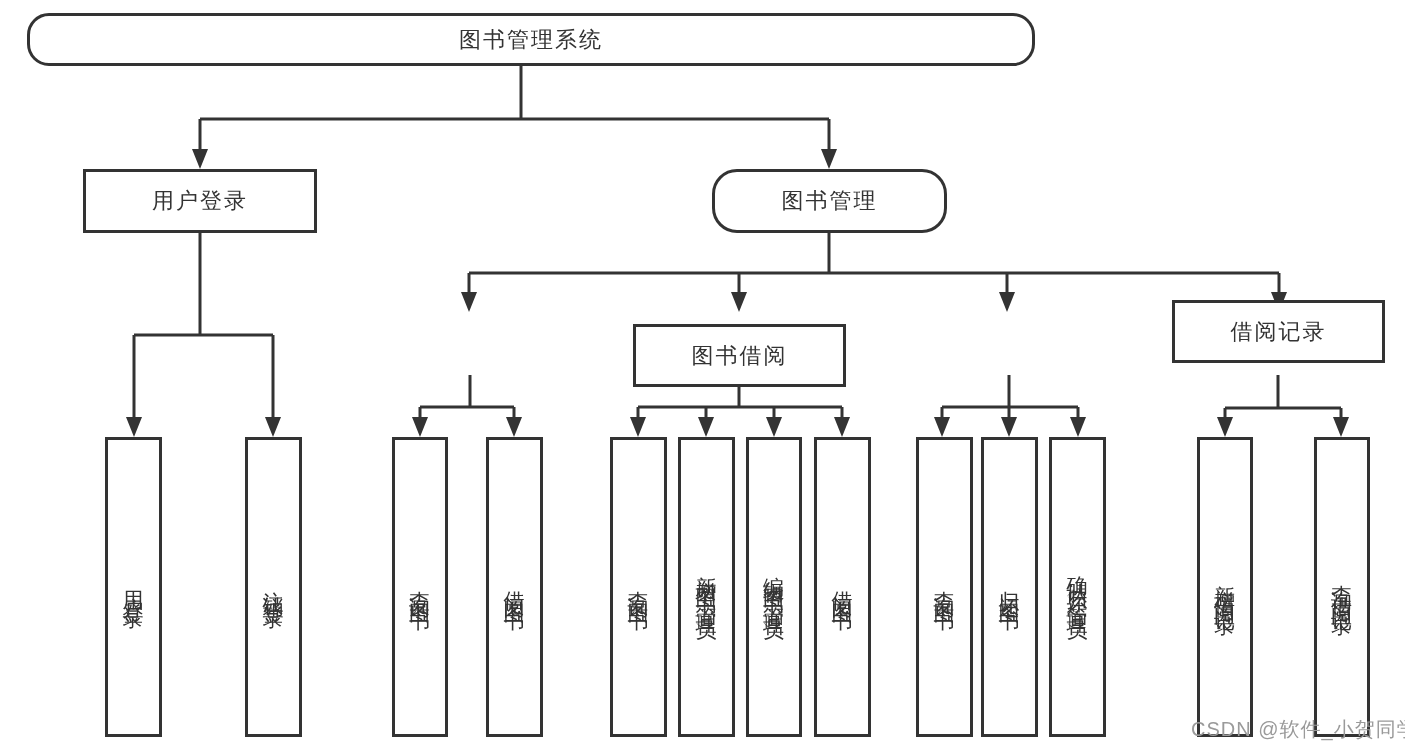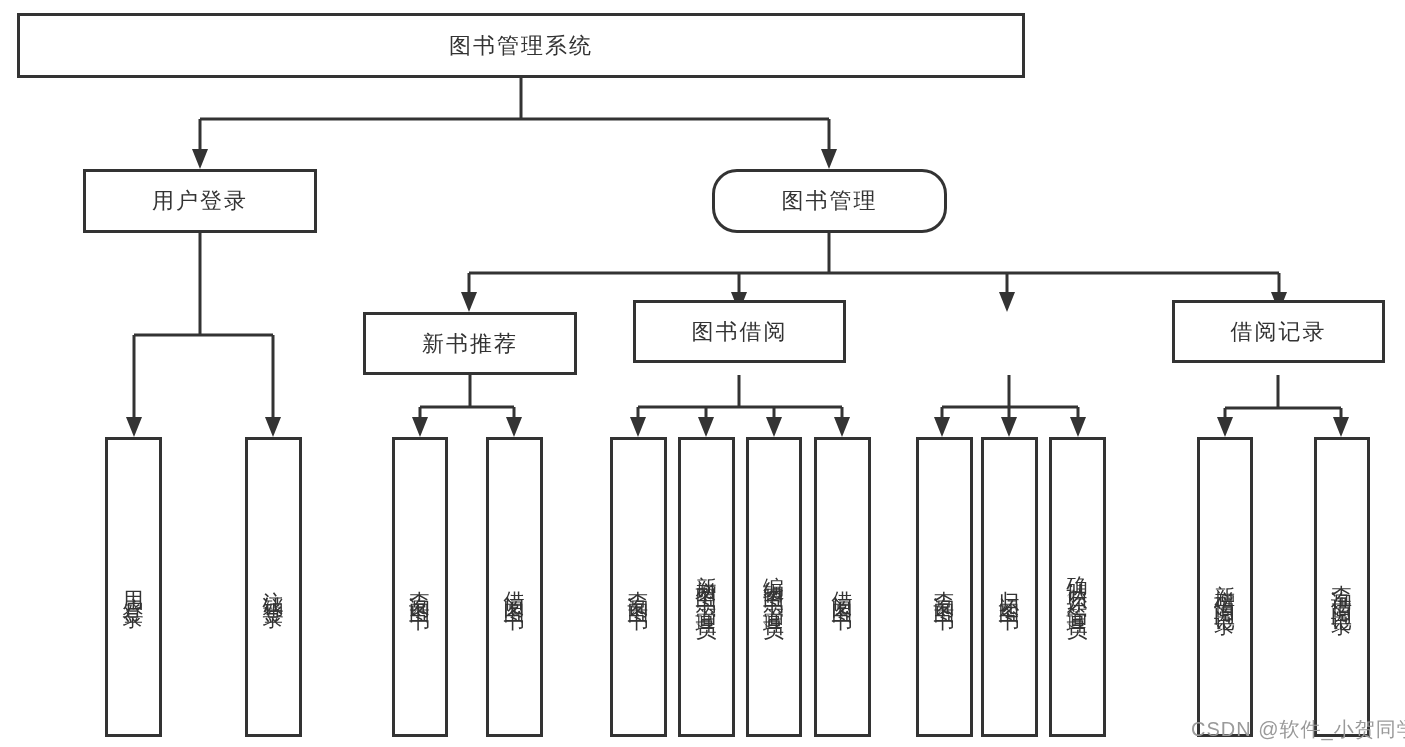"图书管理系统" div.node { border-radius: none -> 22px; height: 65px -> 53px; left: 17px -> 27px }
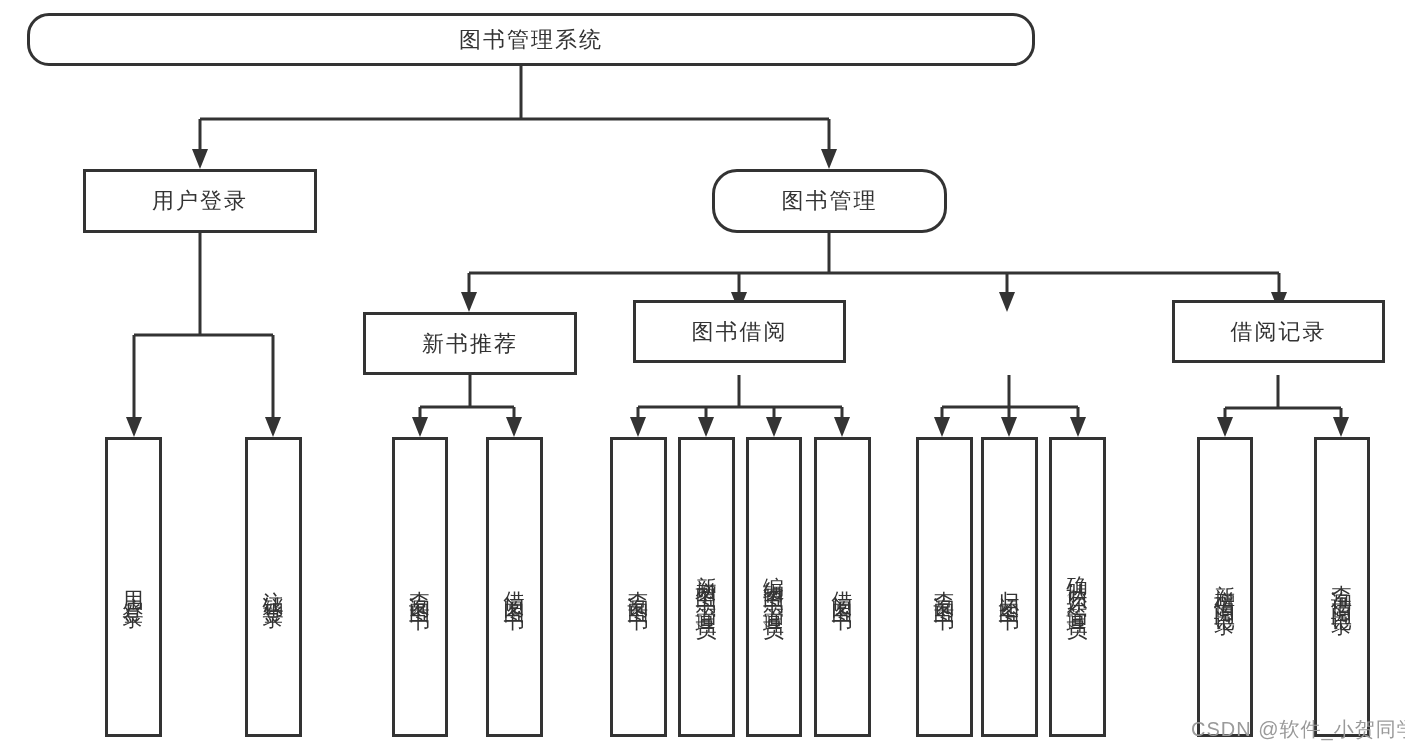"新书推荐" div.node { html: <div>新书推荐</div> -> none }
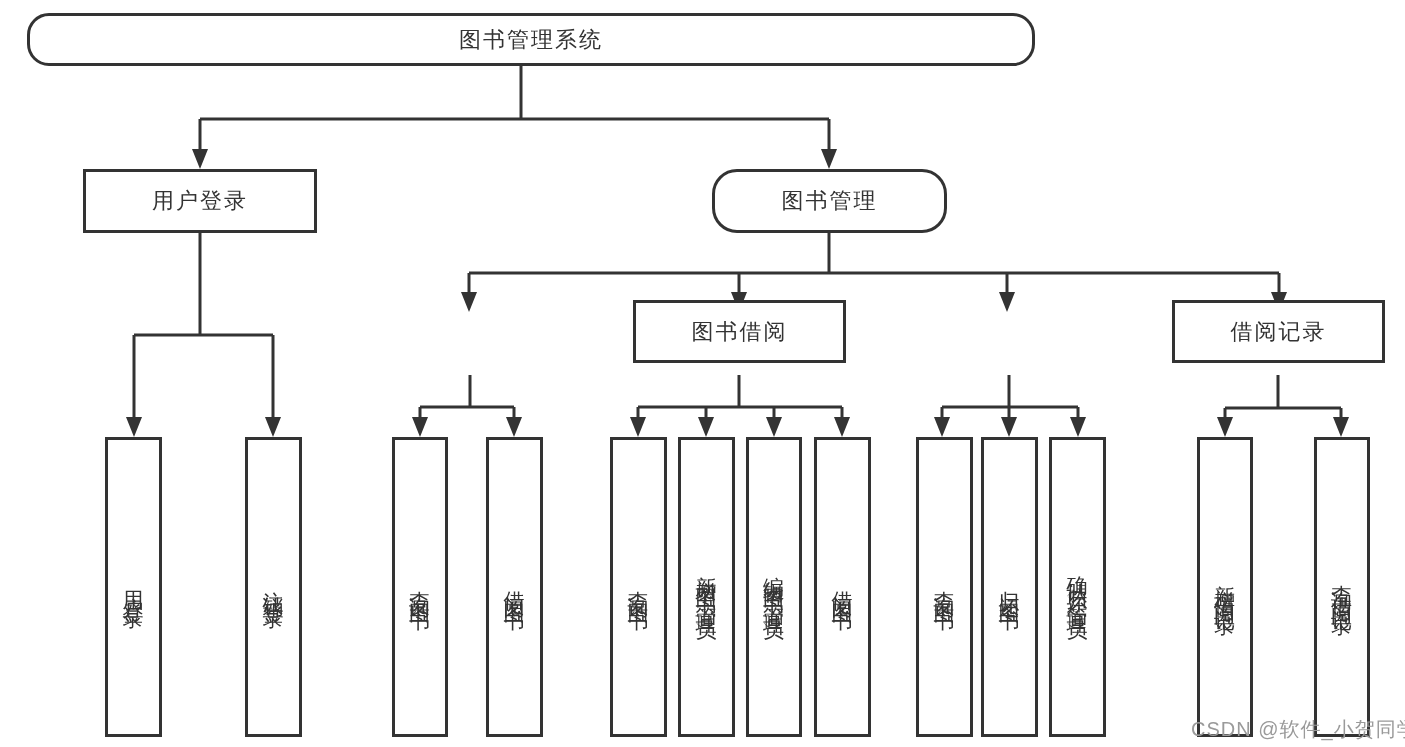"图书借阅" div.node { top: 300px -> 324px }
